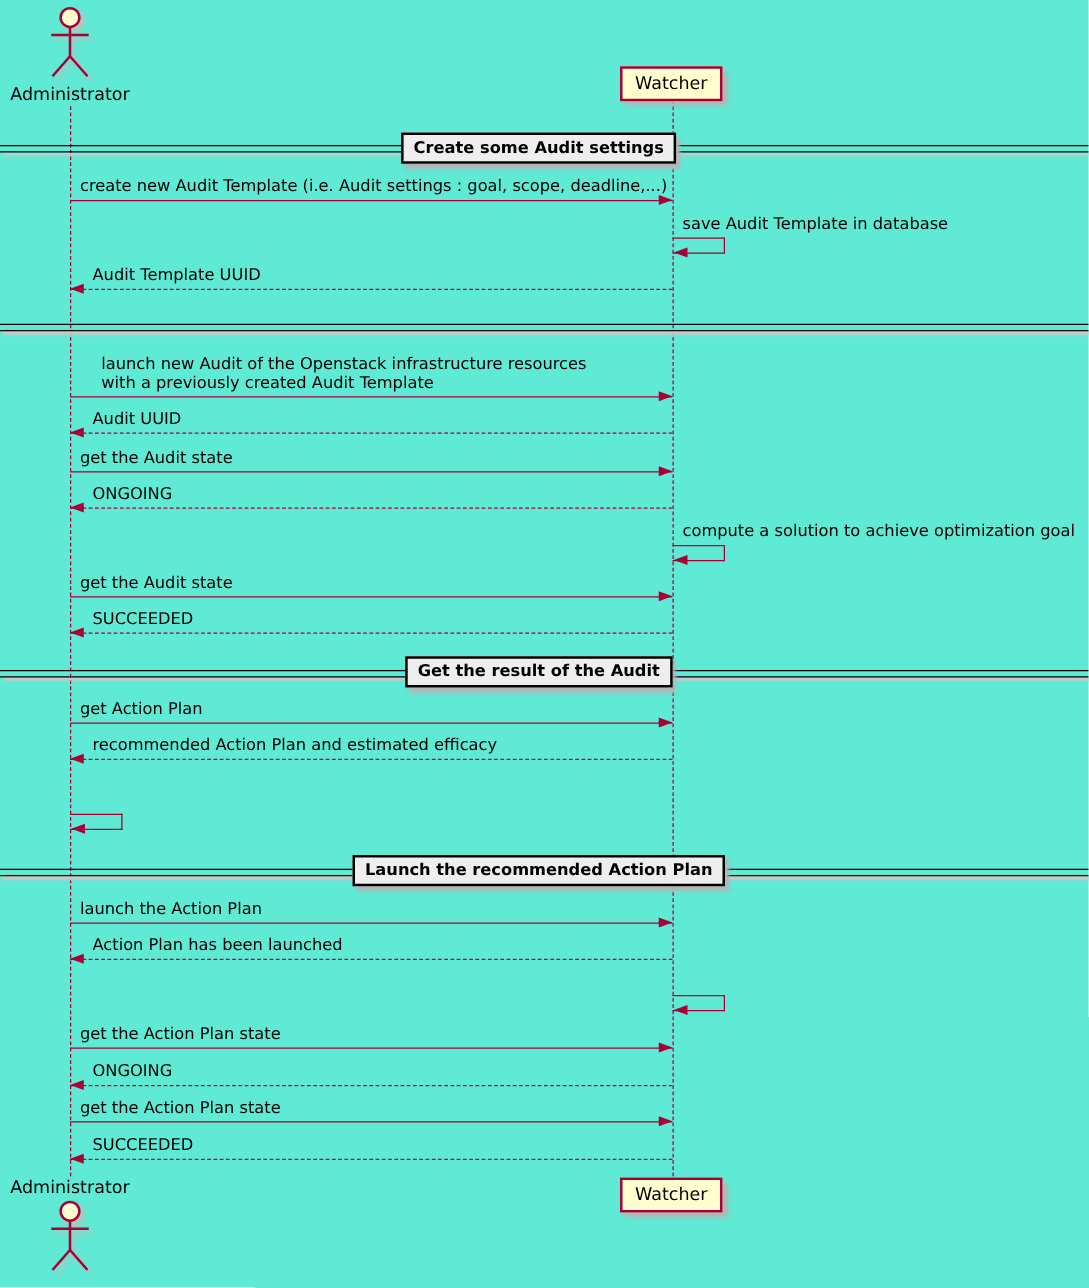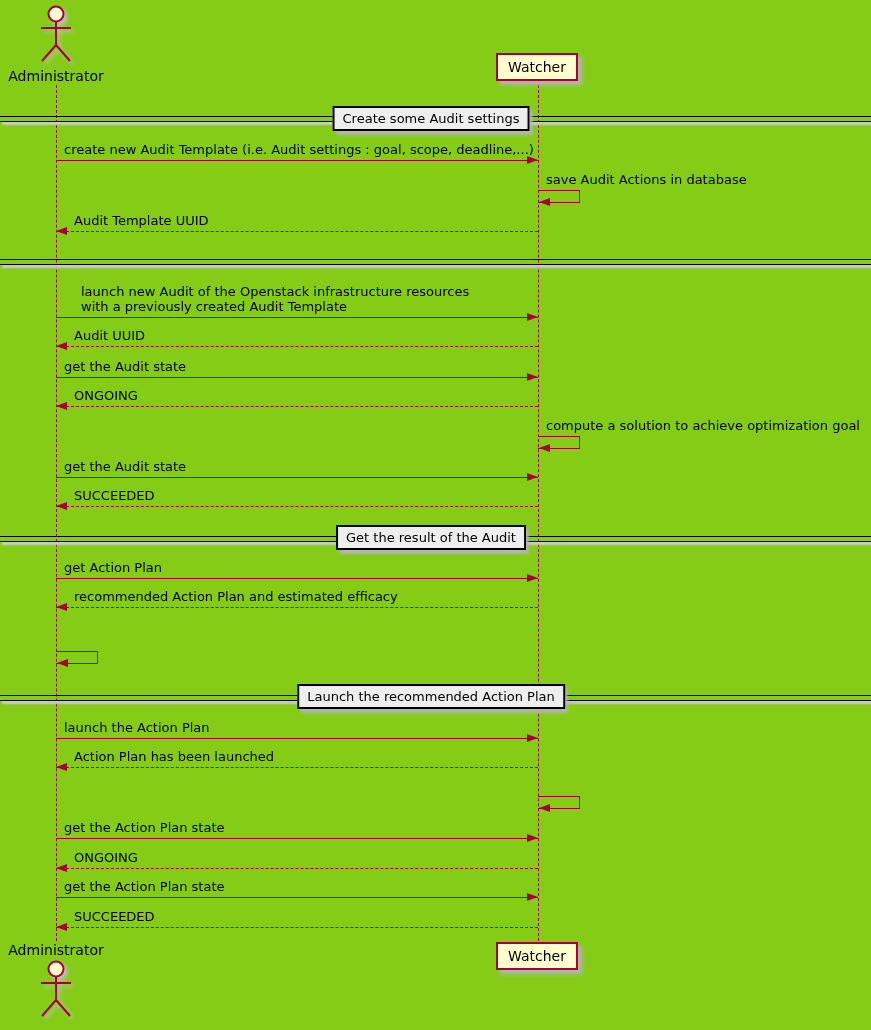"Administrator" .diagram { background: #84cc16 -> #5eead4 }
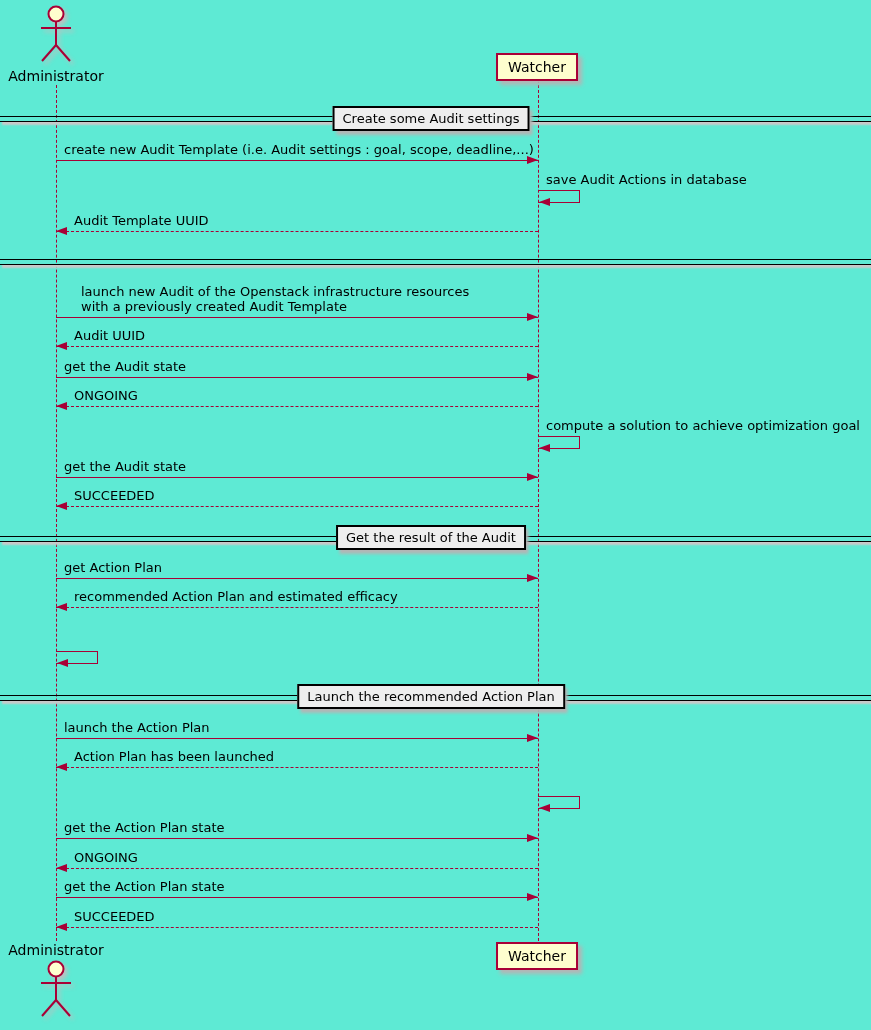"Create some Audit settings" .divider-label { font-weight: normal -> bold }
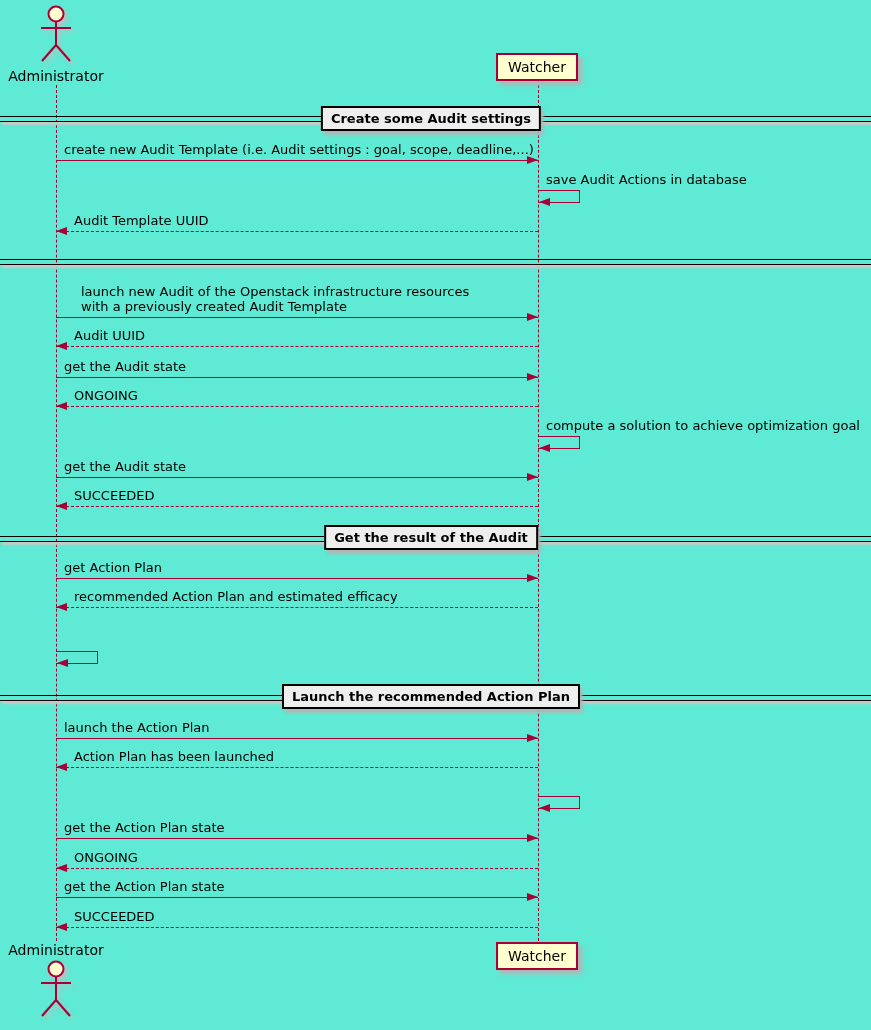"save Audit Actions in database" div.msg-text { text: Actions -> Template }
